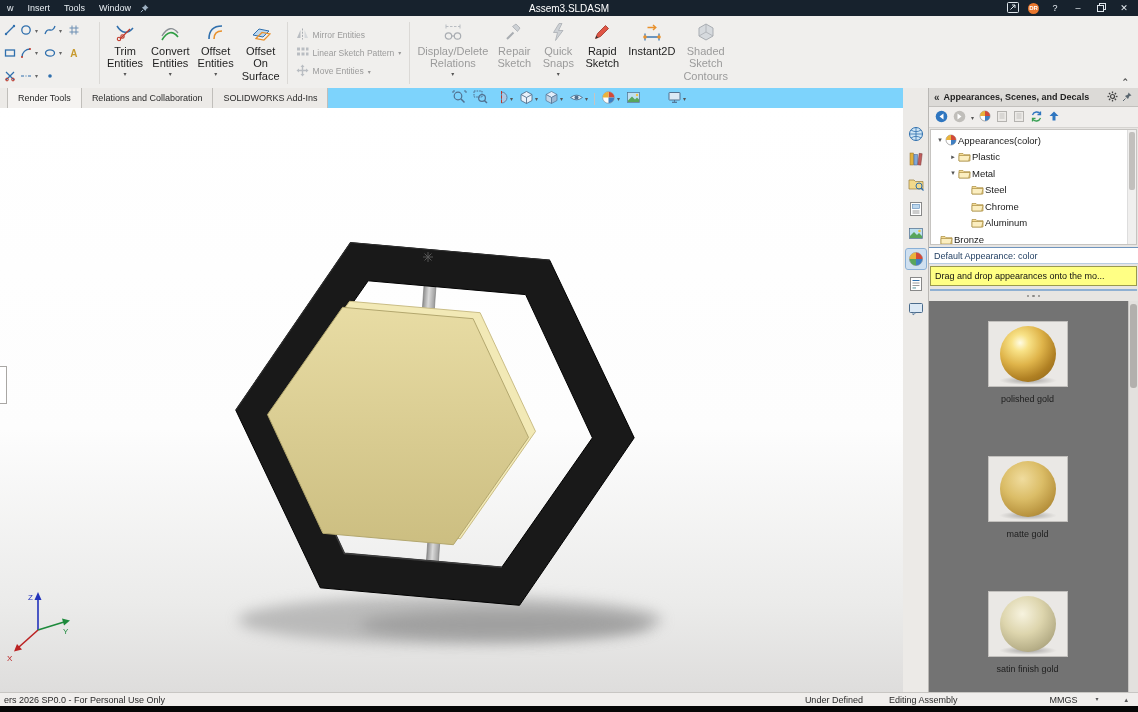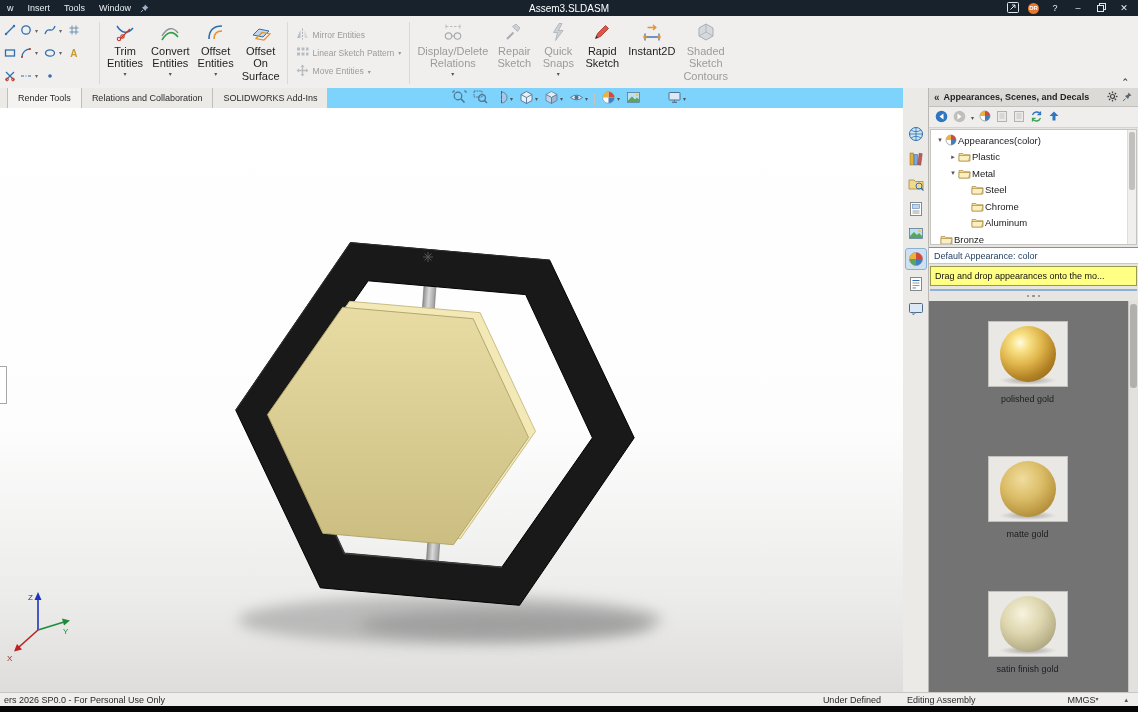"MMGS" .sb-units { gap: 0 -> 18px }
